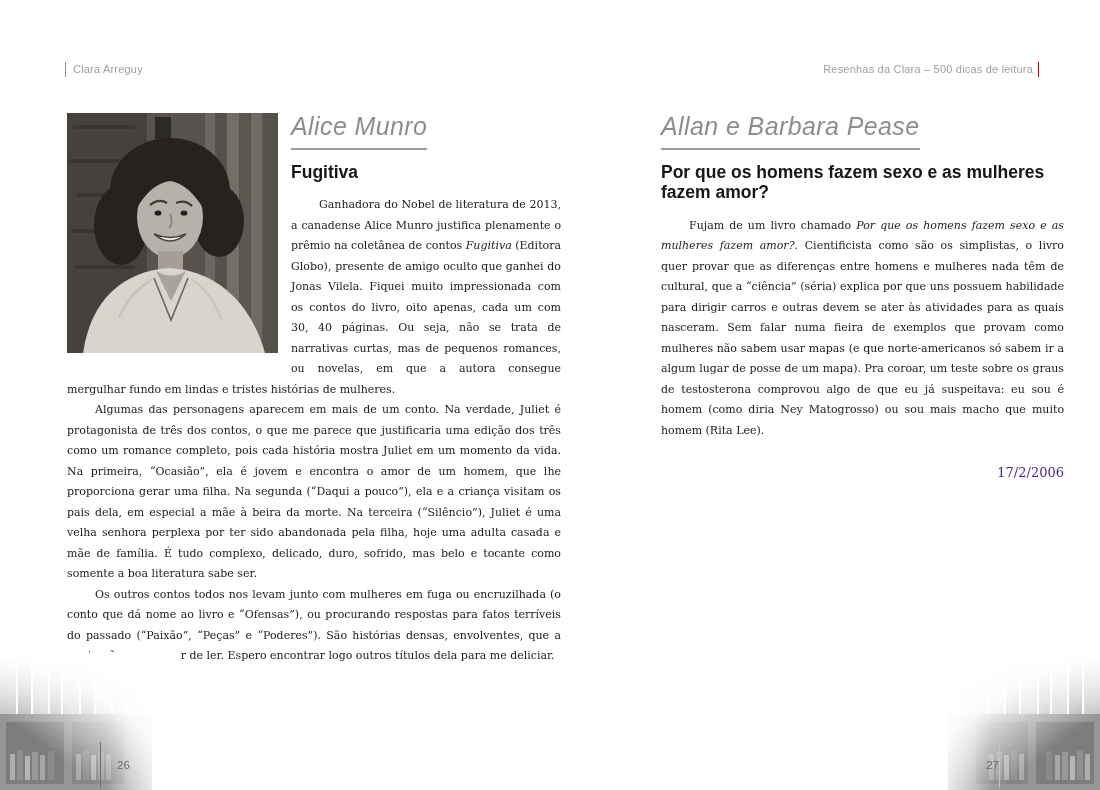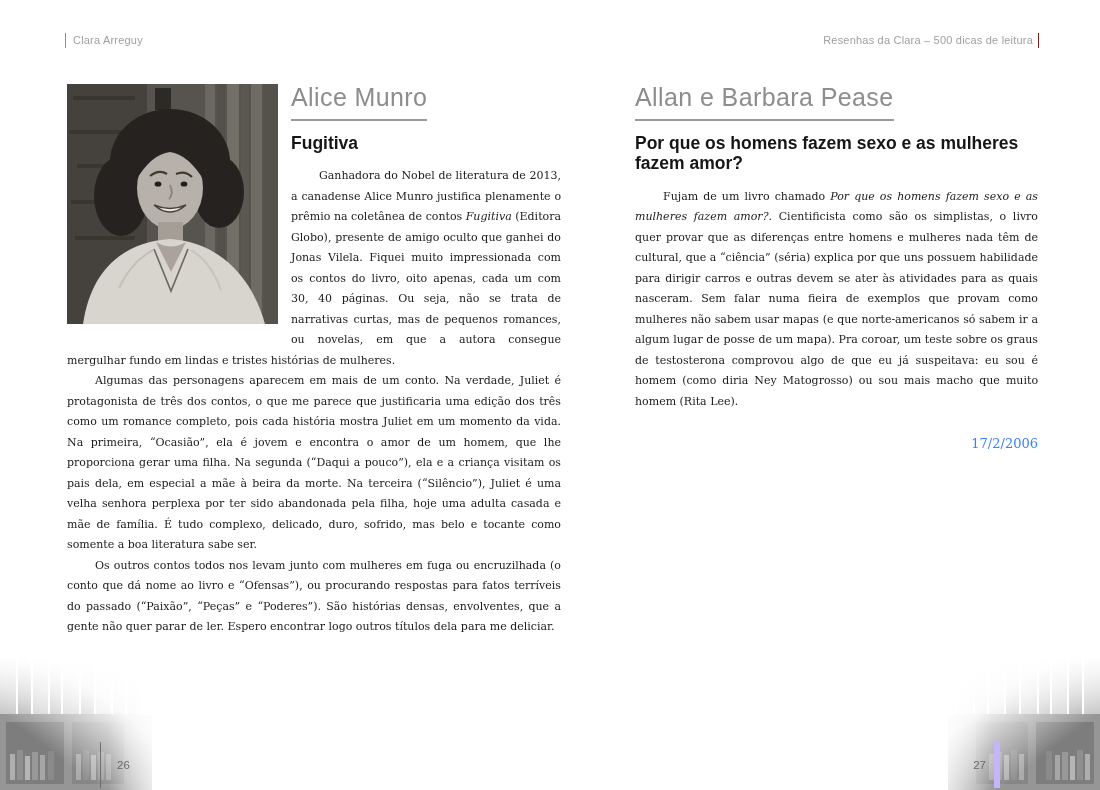"Clara Arreguy" .sheet { margin-top: none -> 29px }
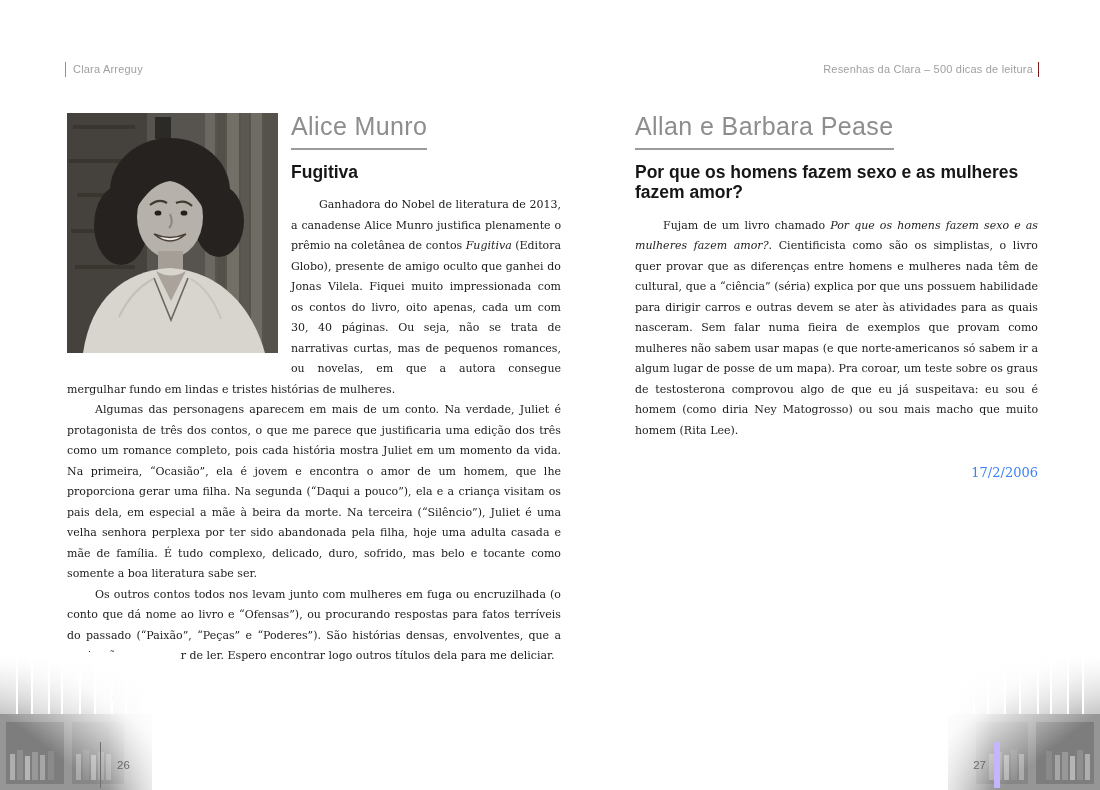"Alice Munro" .author { font-style: none -> italic }
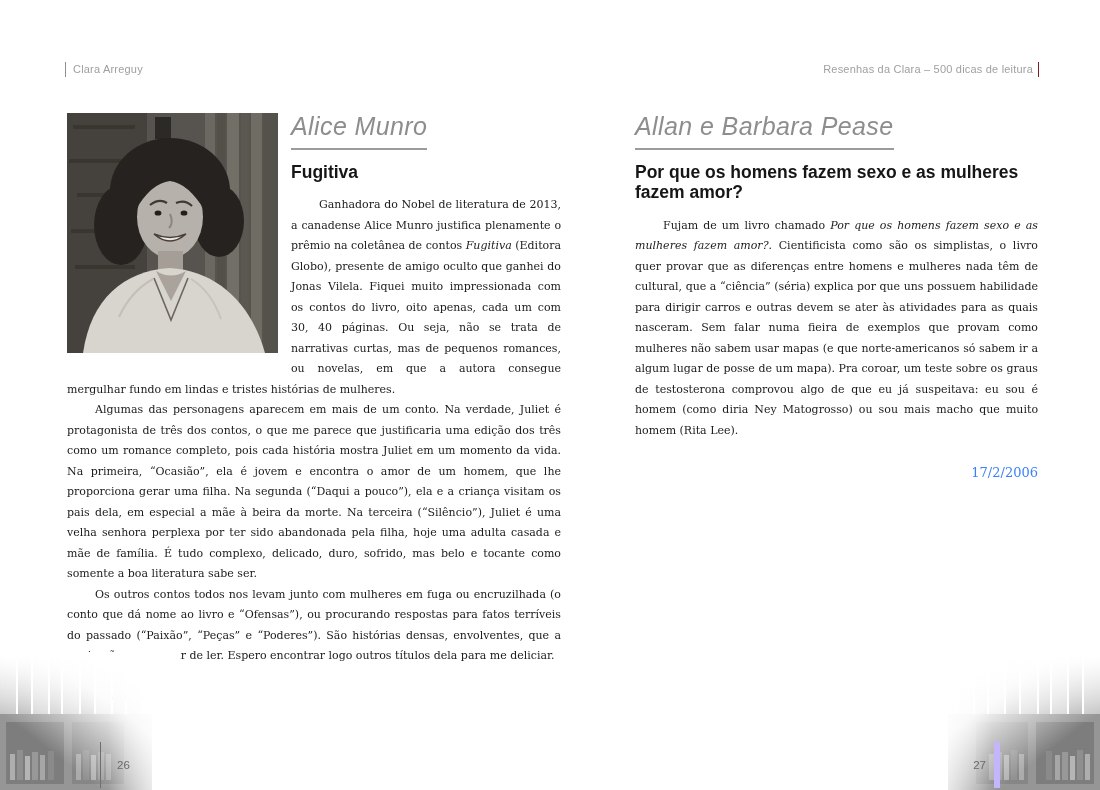"Allan e Barbara Pease" .page-right { left: 635px -> 661px }
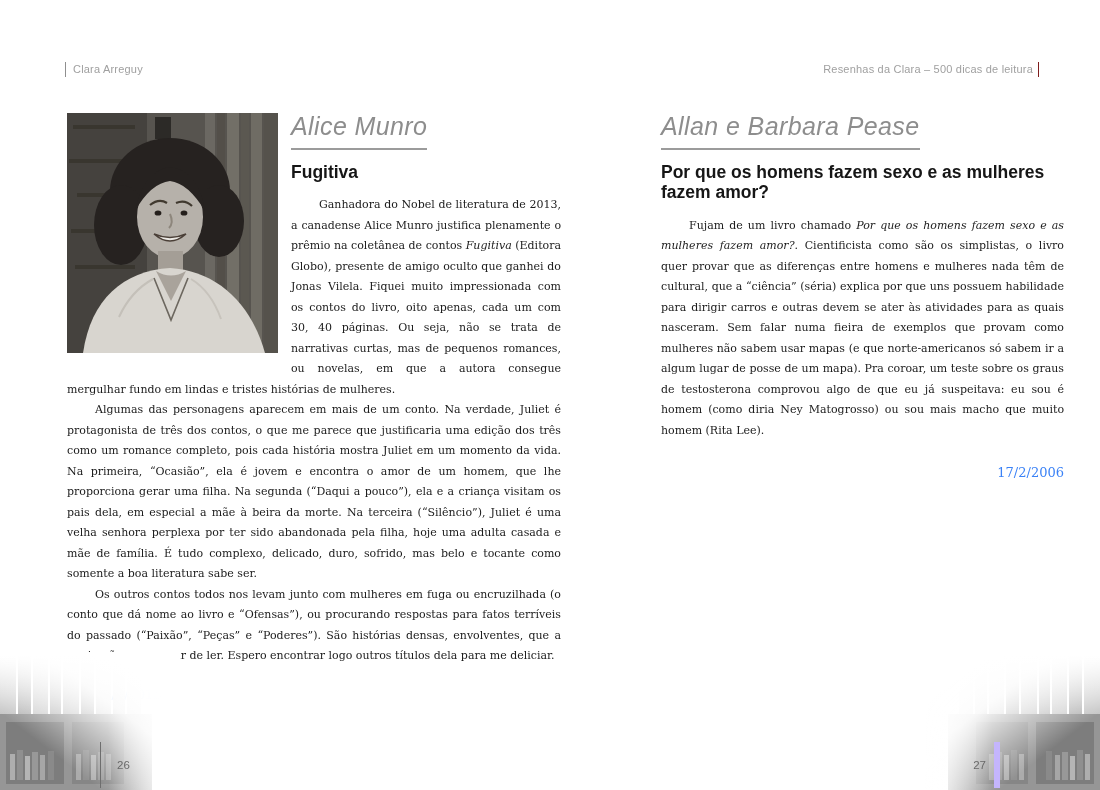"17/2/2006" .review-date { color: #3b82f6 -> #4c1d95 }
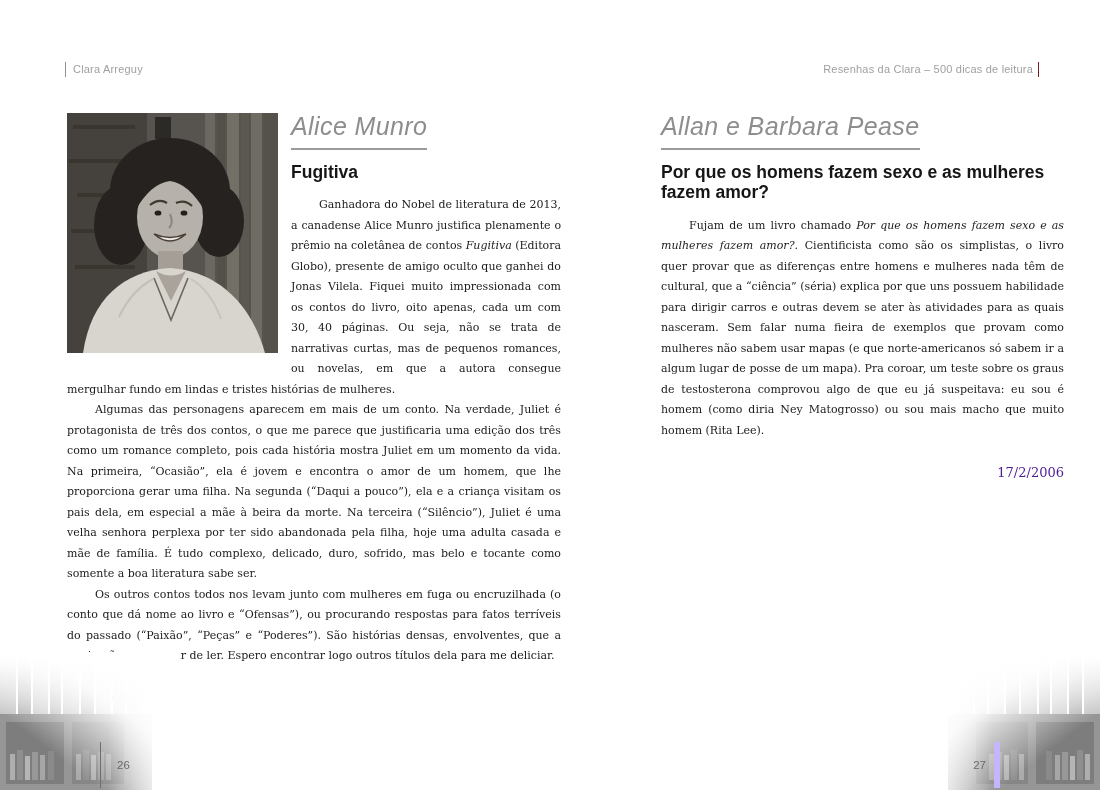"27" .folio-right { border-right: 6px solid #c4b5fd -> 1px solid #c4b5fd; padding-right: 8px -> 0 }
